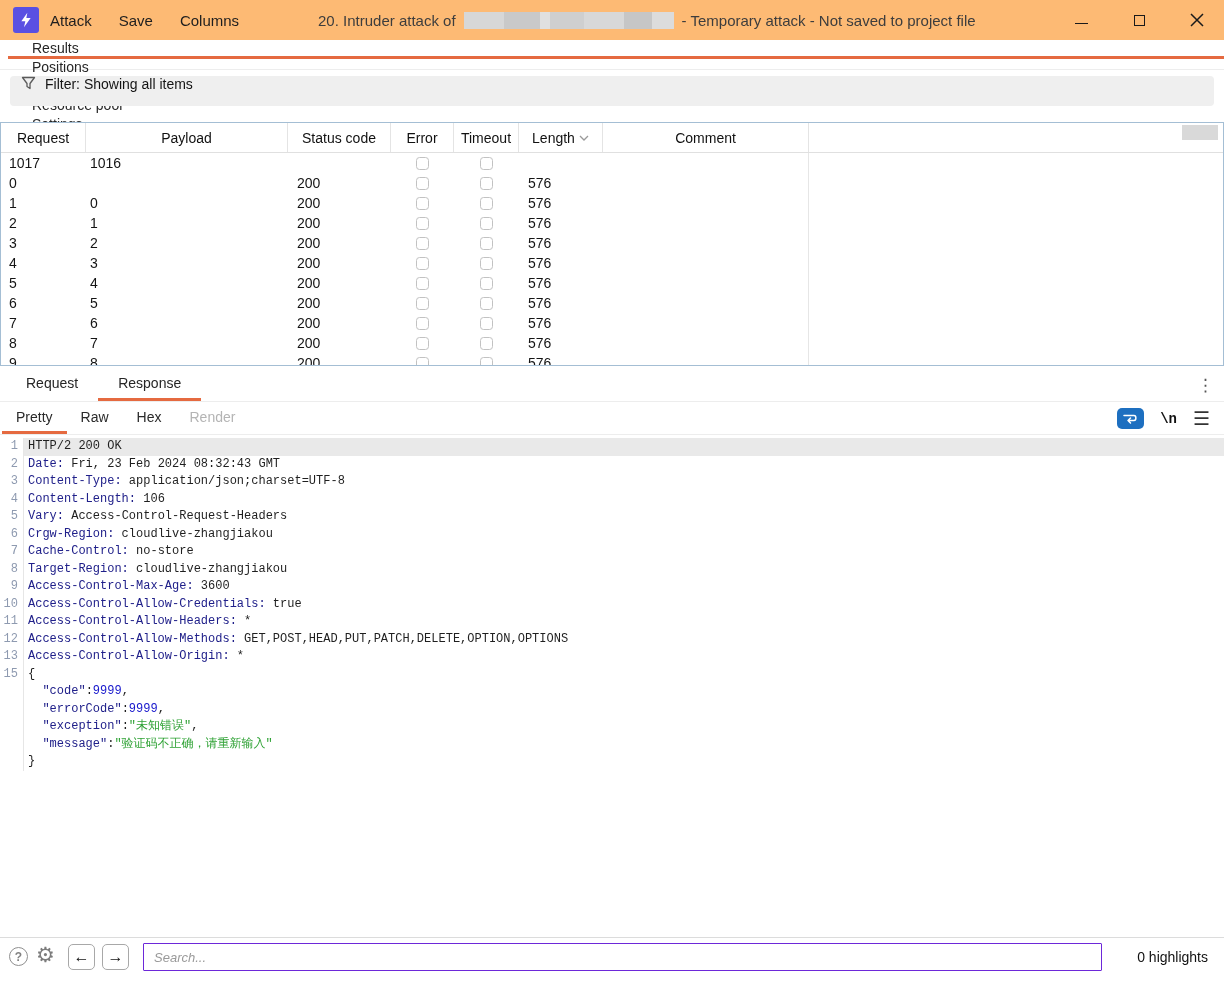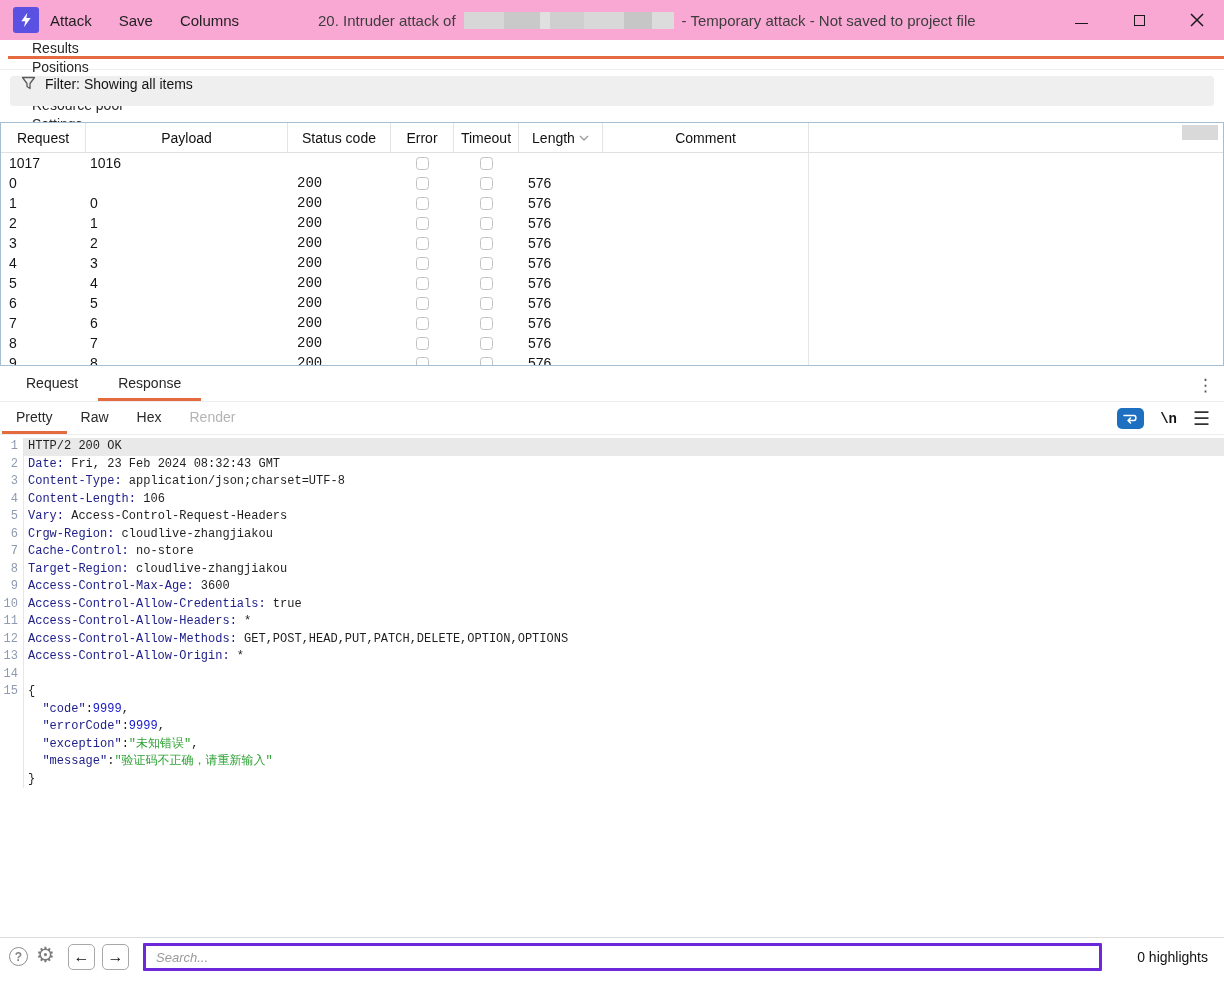"Attack" .titlebar { background: #f9a8d4 -> #fdba74 }
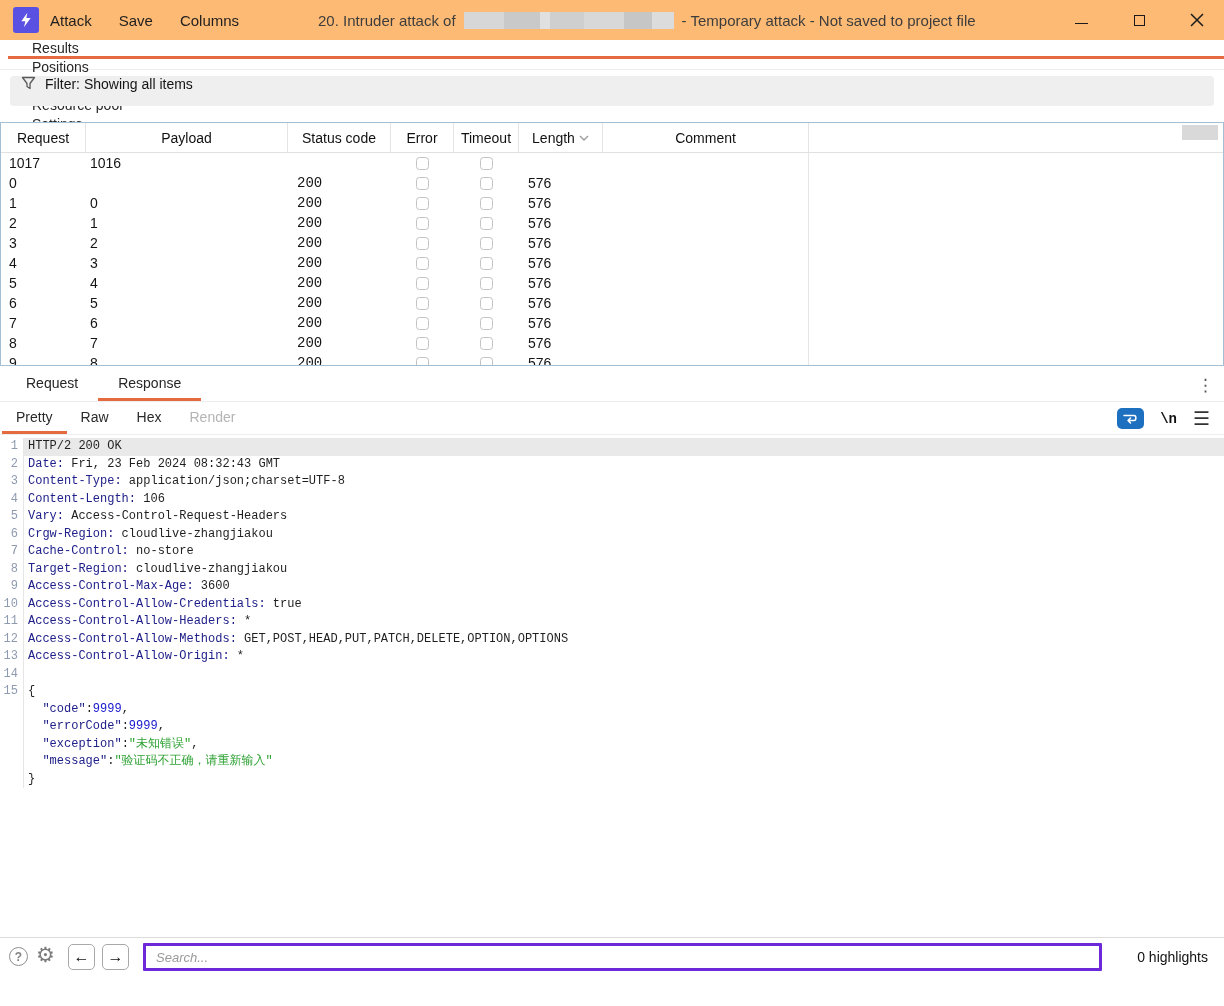"200" .c-status { font-family: Liberation Mono, monospace -> none }
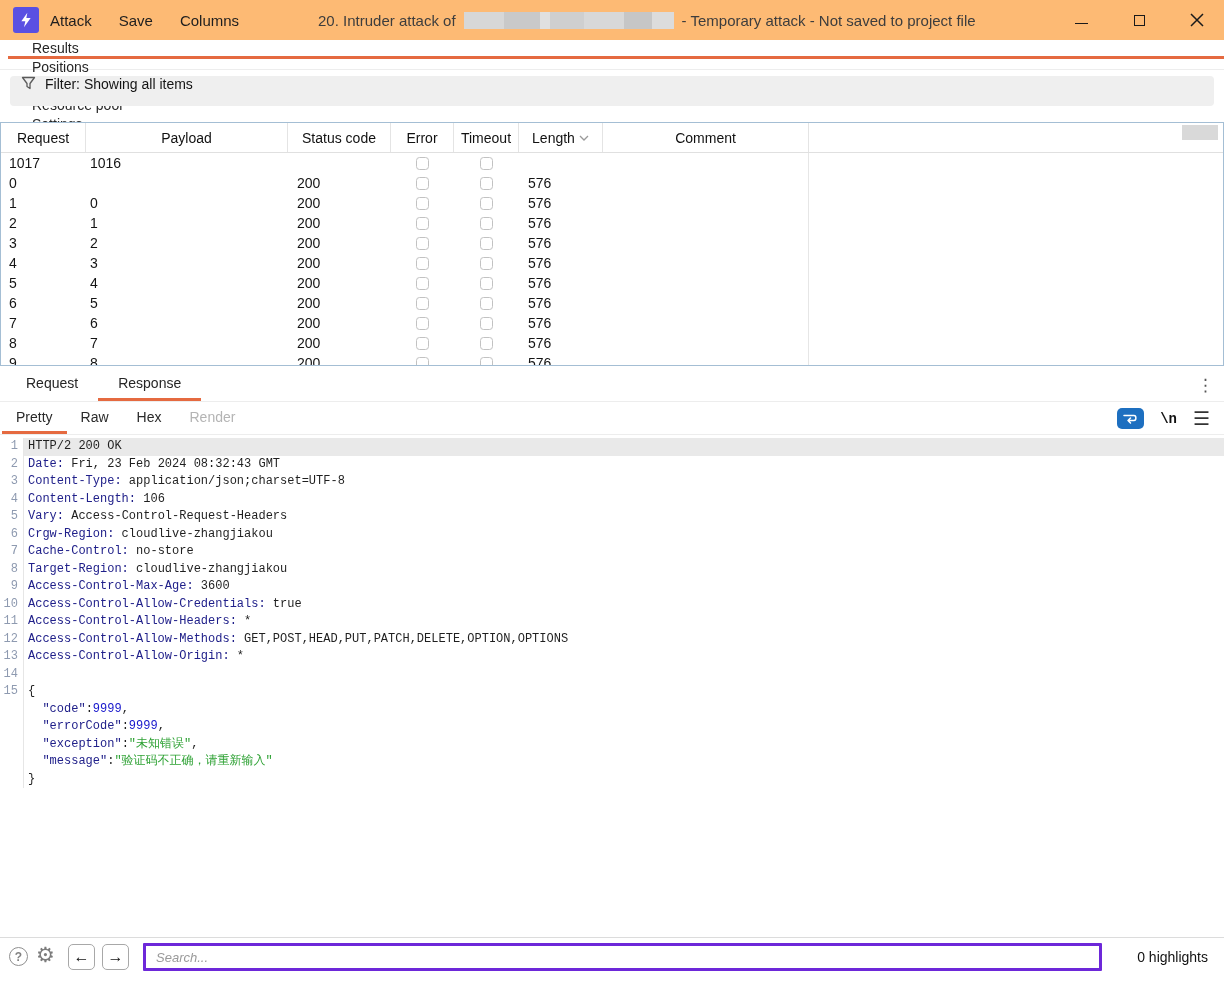"14" div.edline { html: <div> <span>14</span> <span></span> </div> -> none }
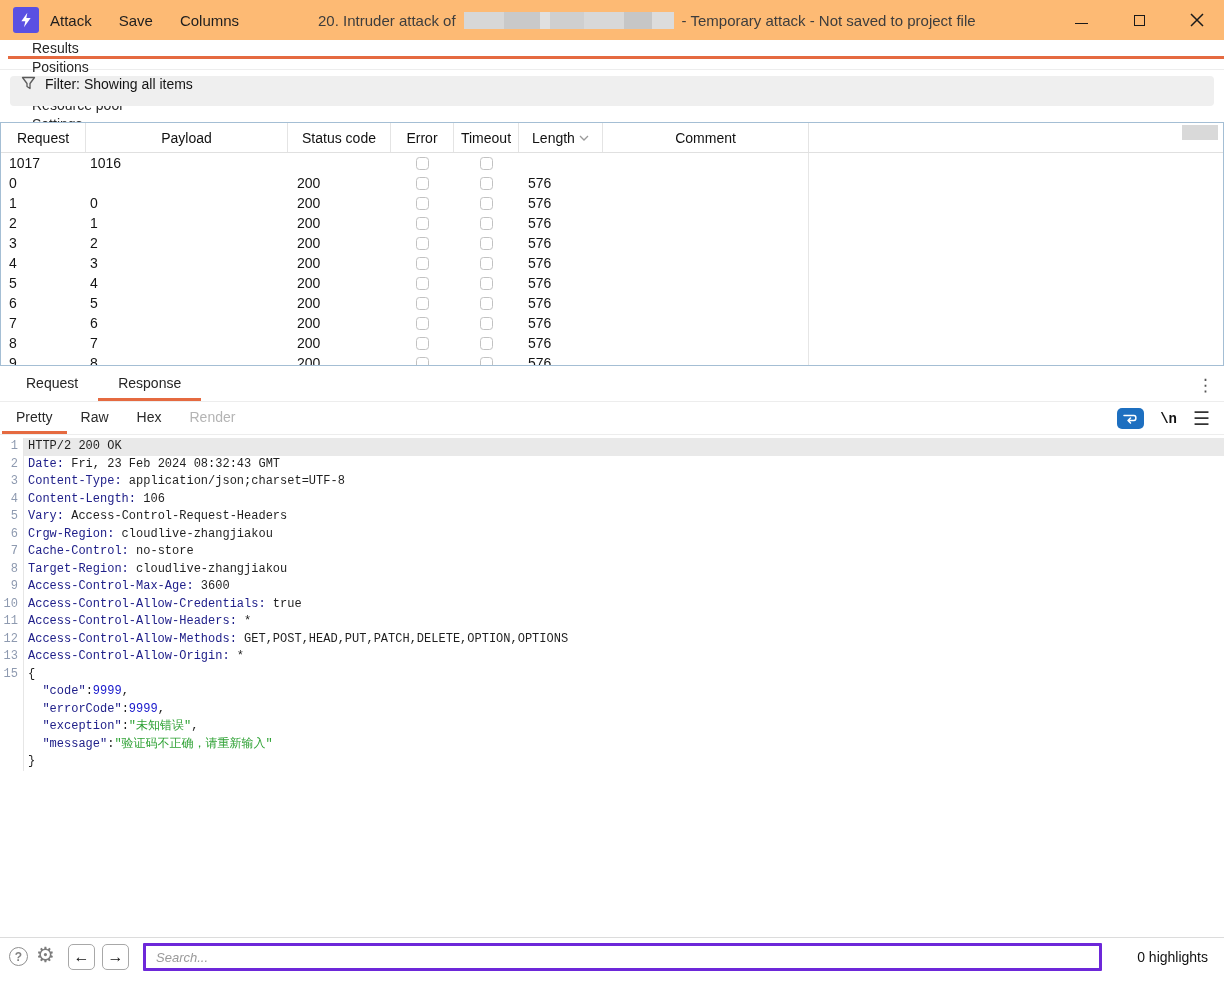"Search..." .searchinput { border: 3px solid #6d28d9 -> 1px solid #6d28d9 }
